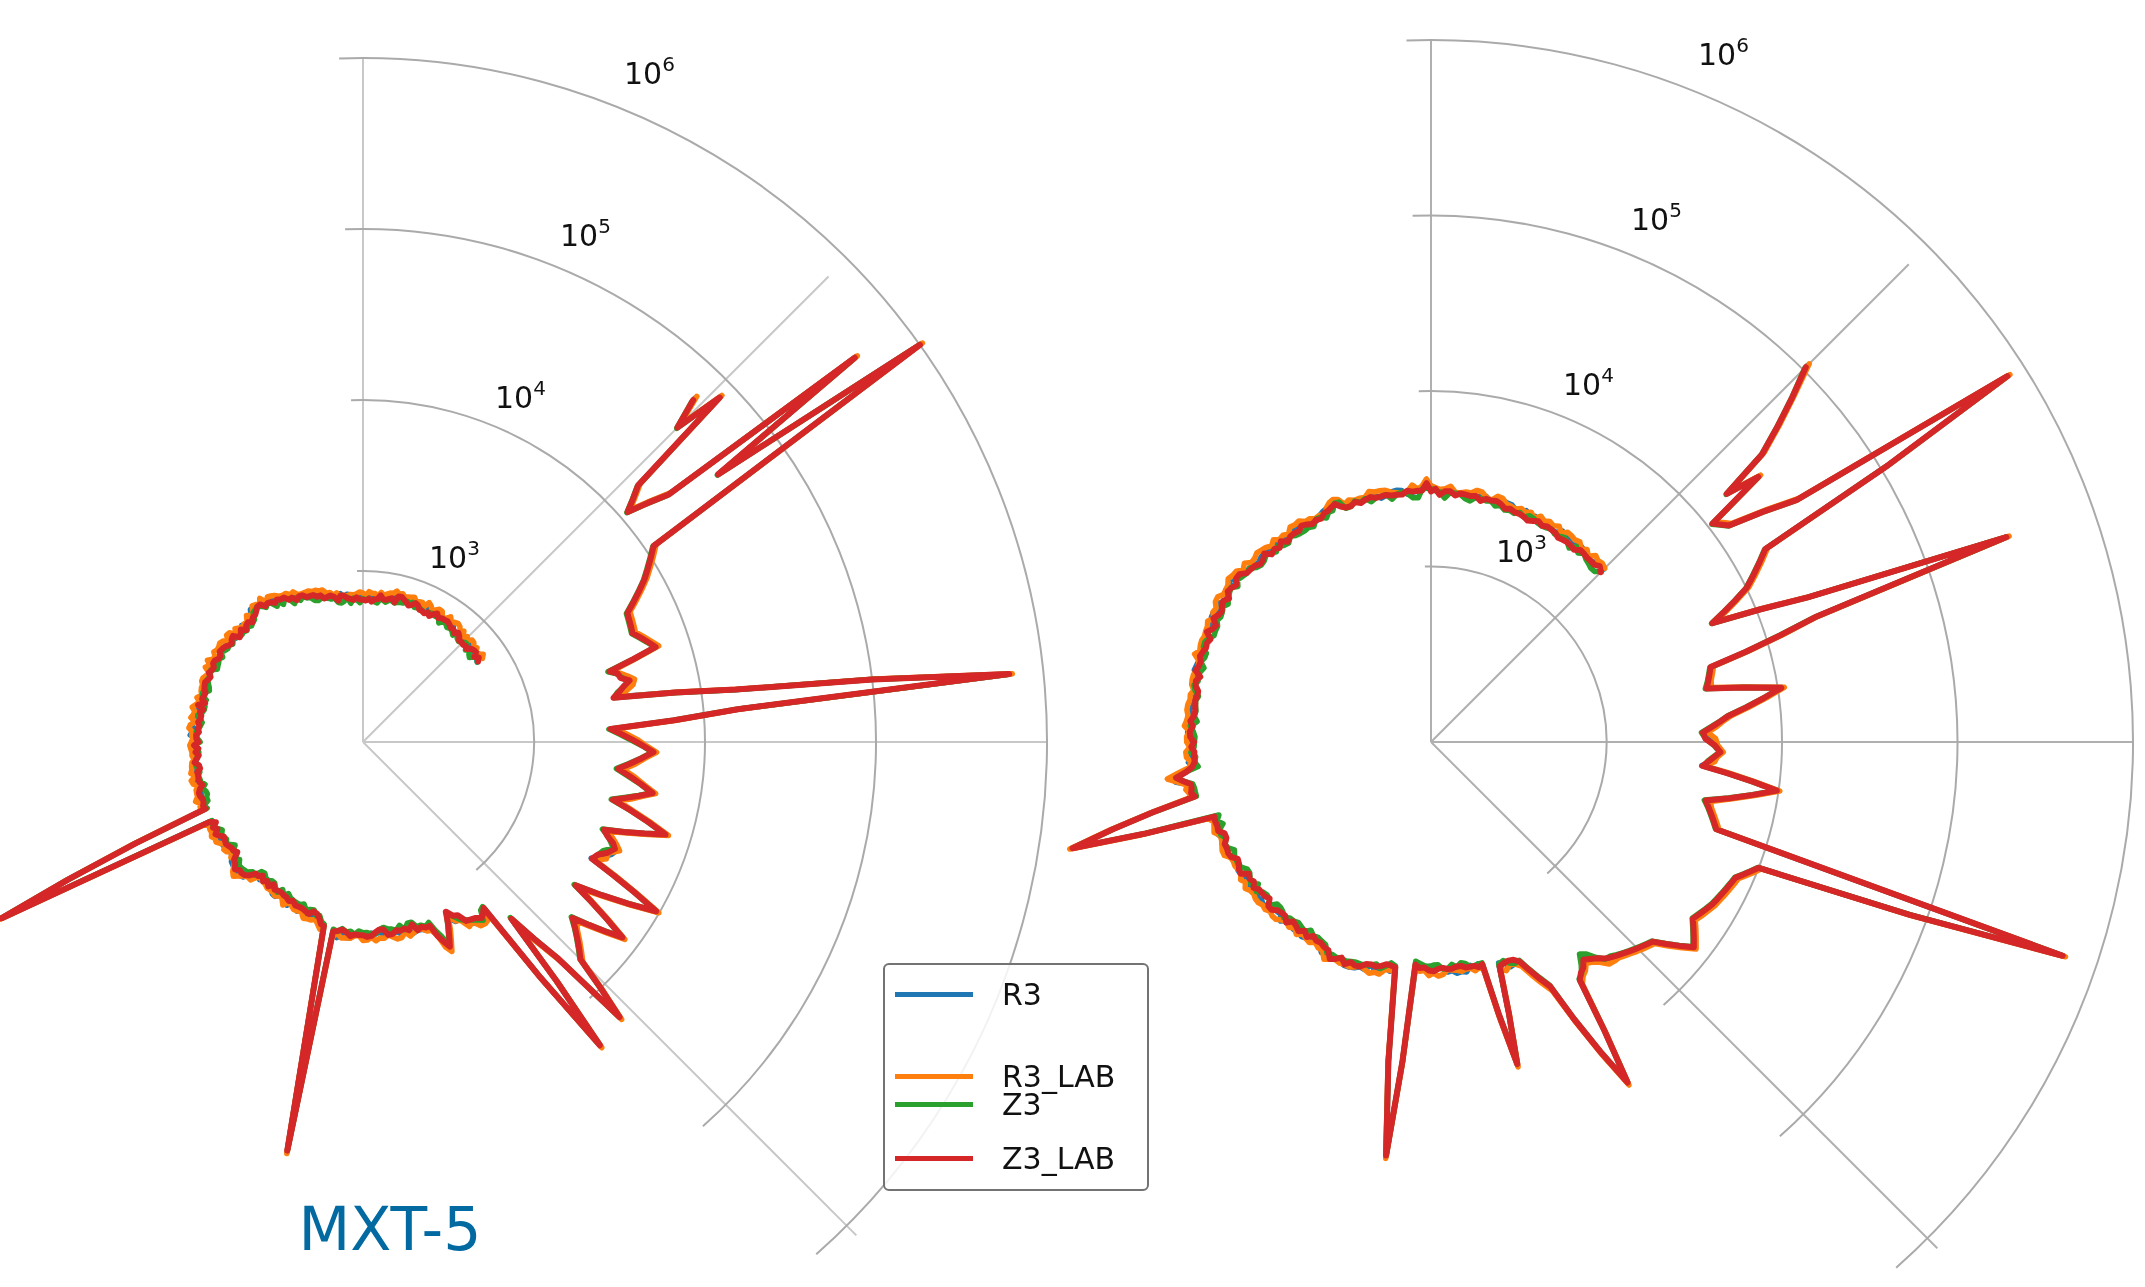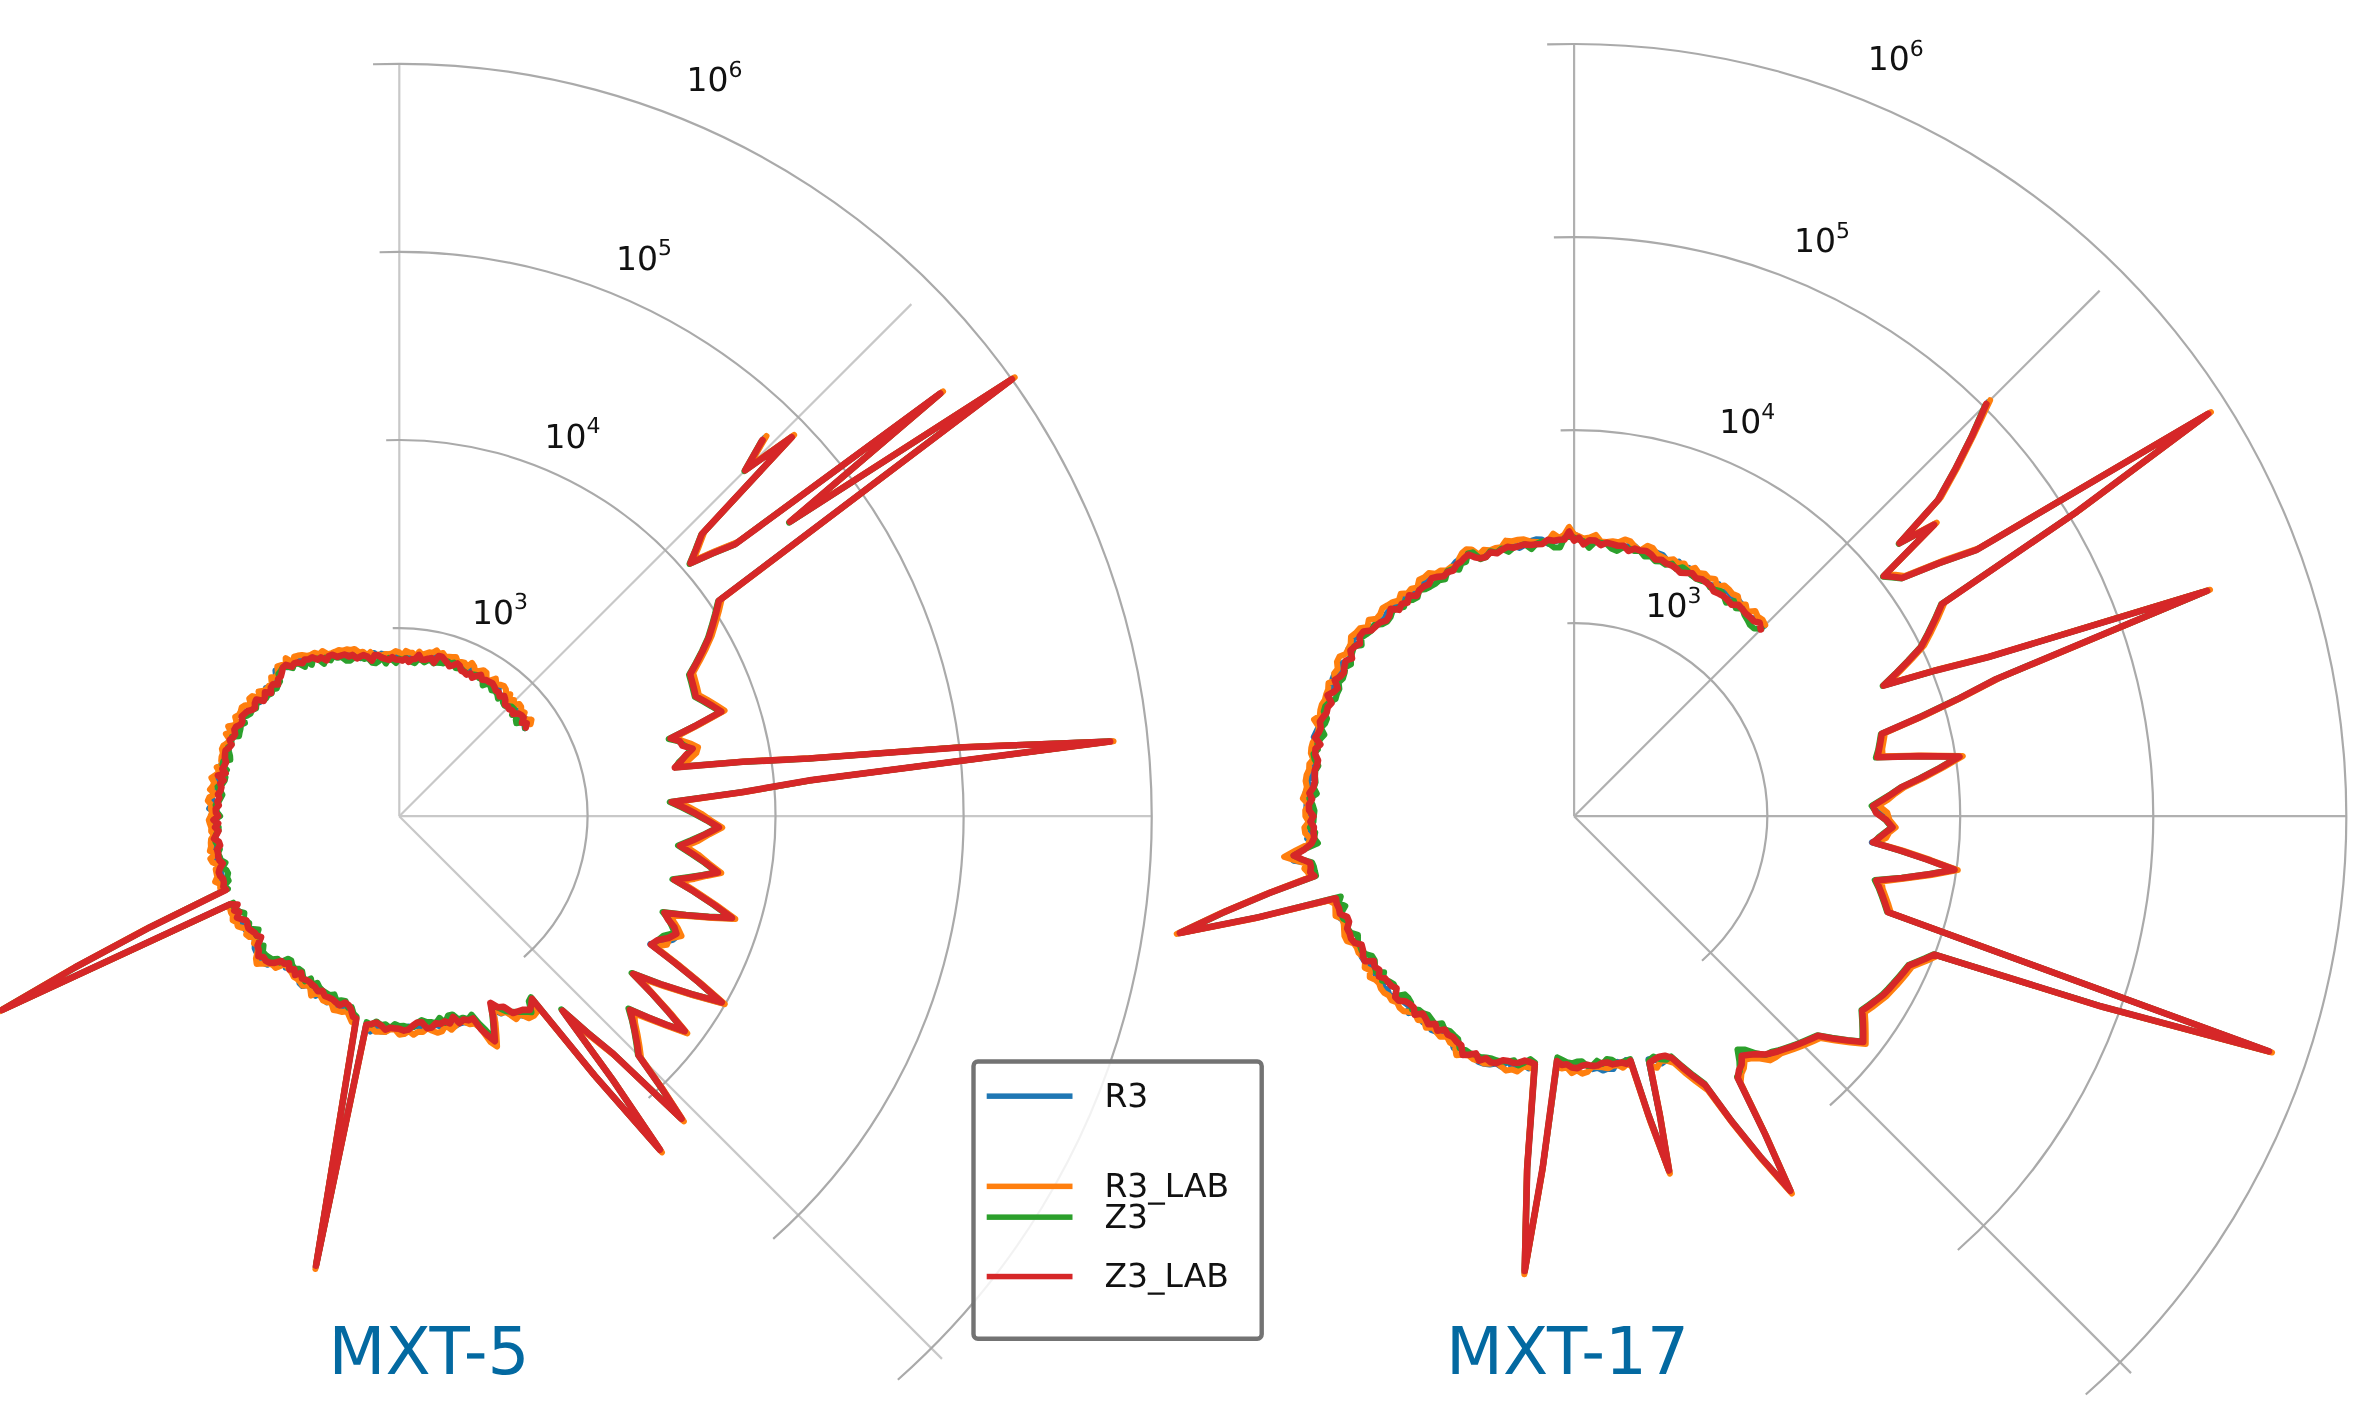"R3" #legend { border: 4px solid #737373 -> 2px solid #737373; height: 256px -> 228px }
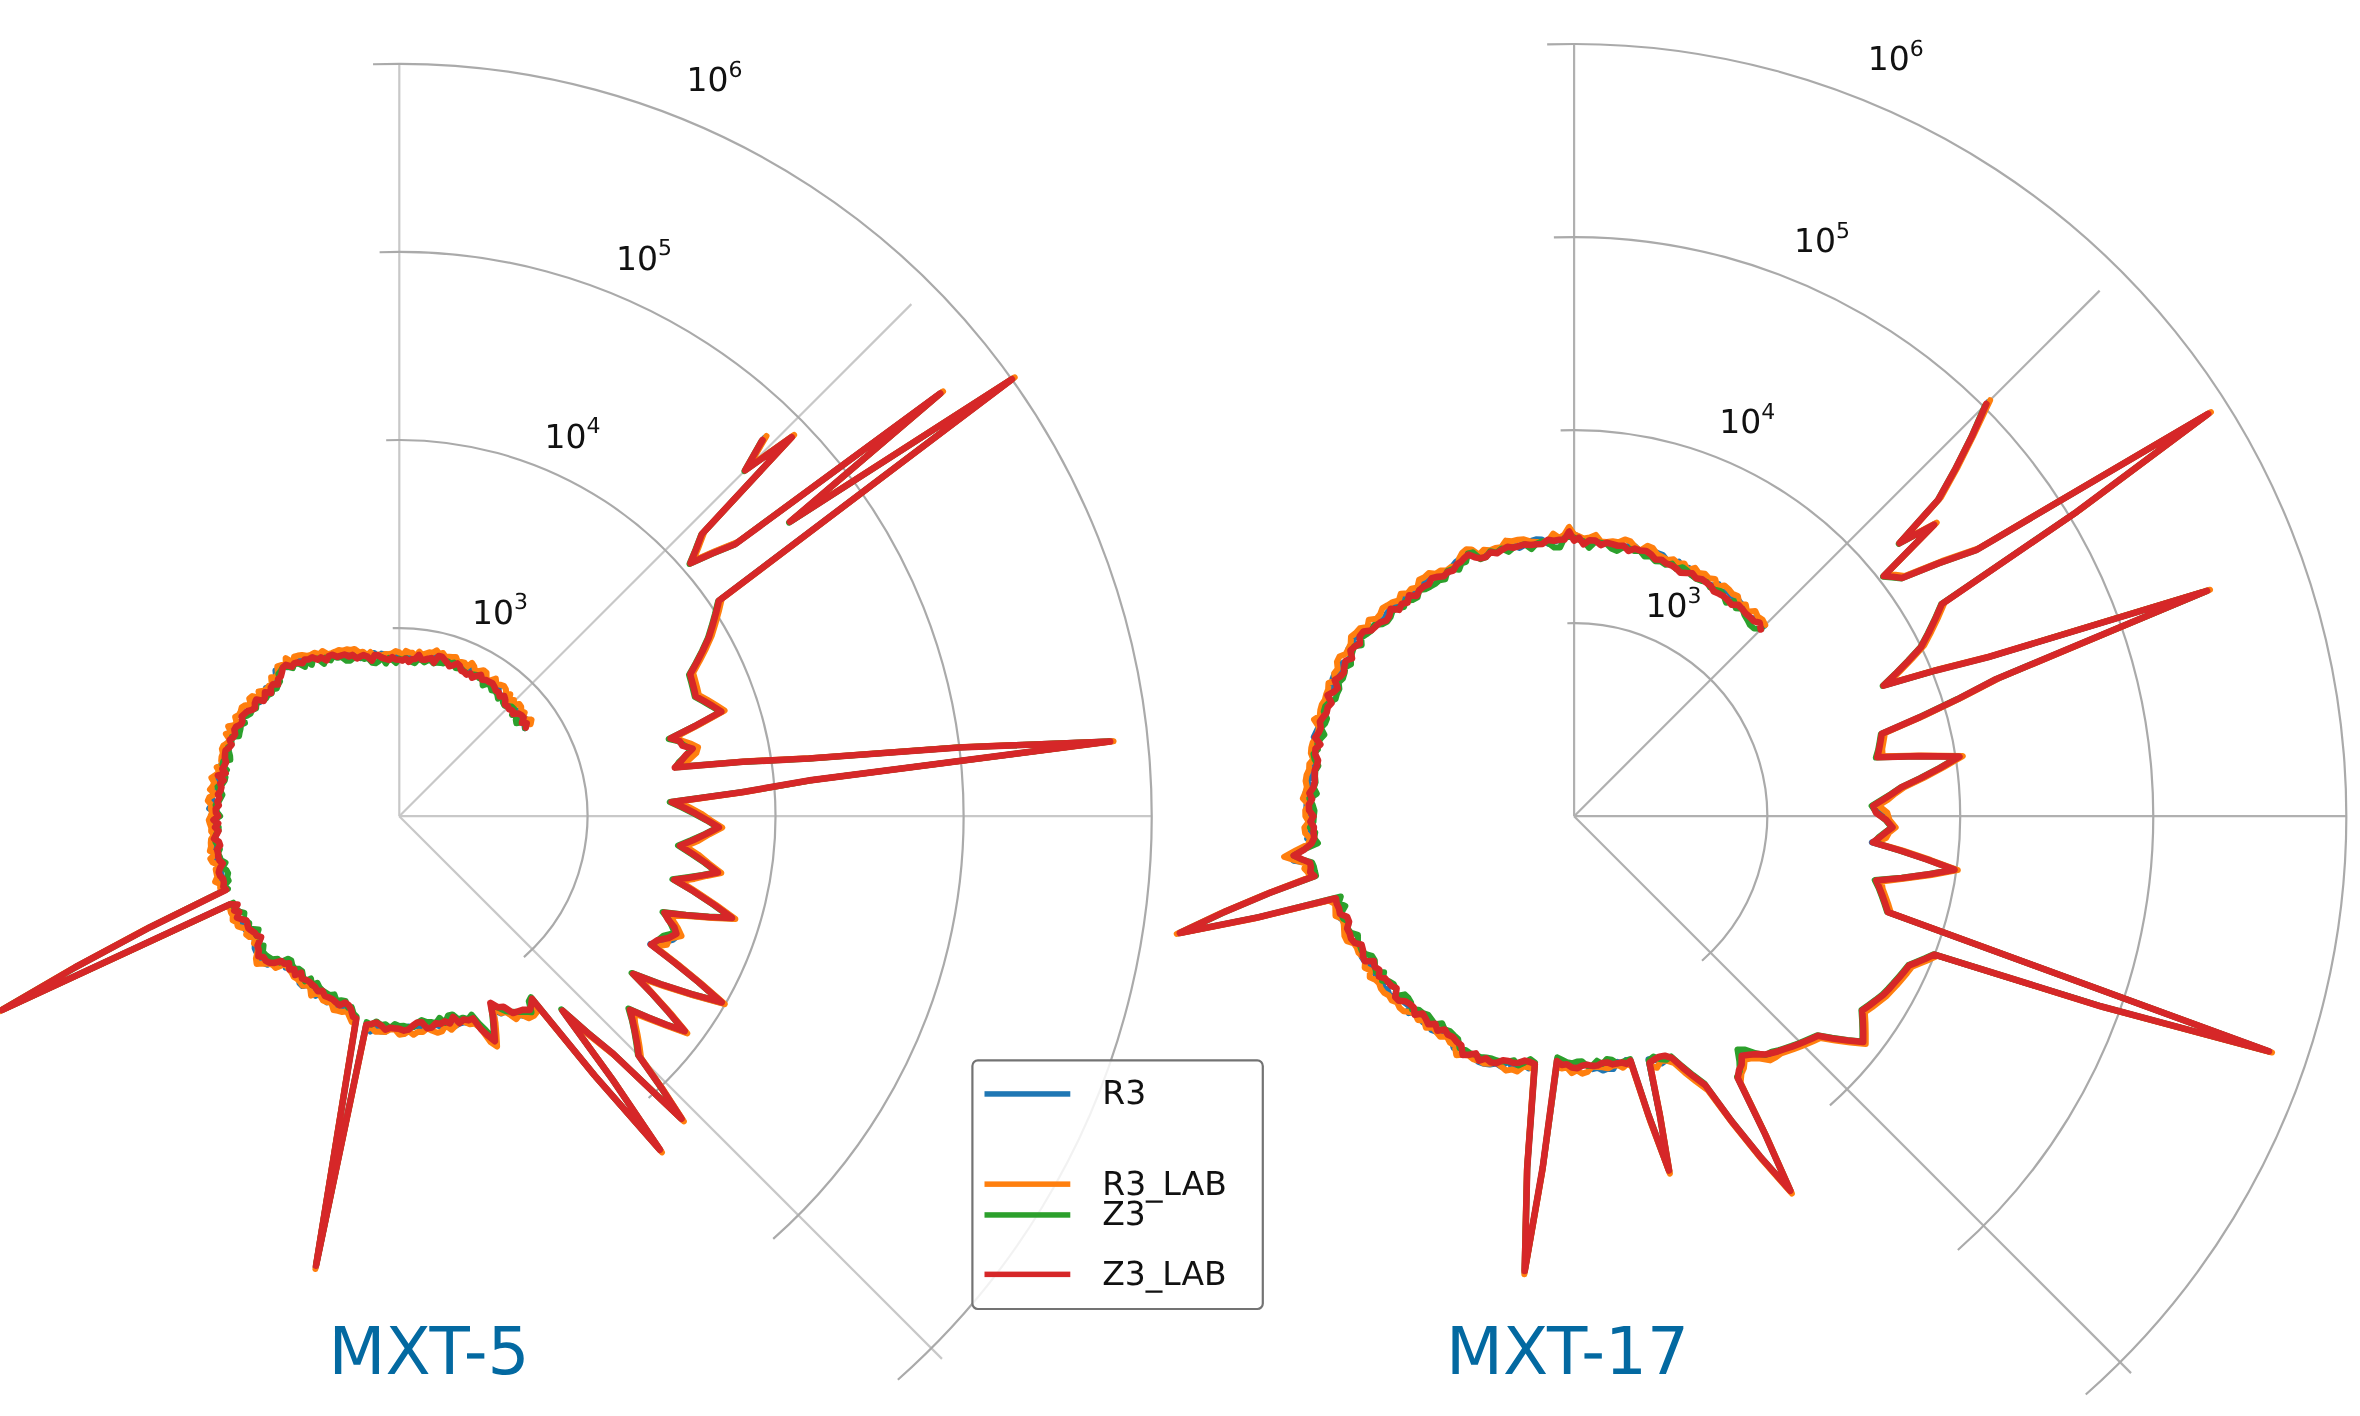"MXT-17" div.panel-title { html: <div>MXT-17</div> -> none }
